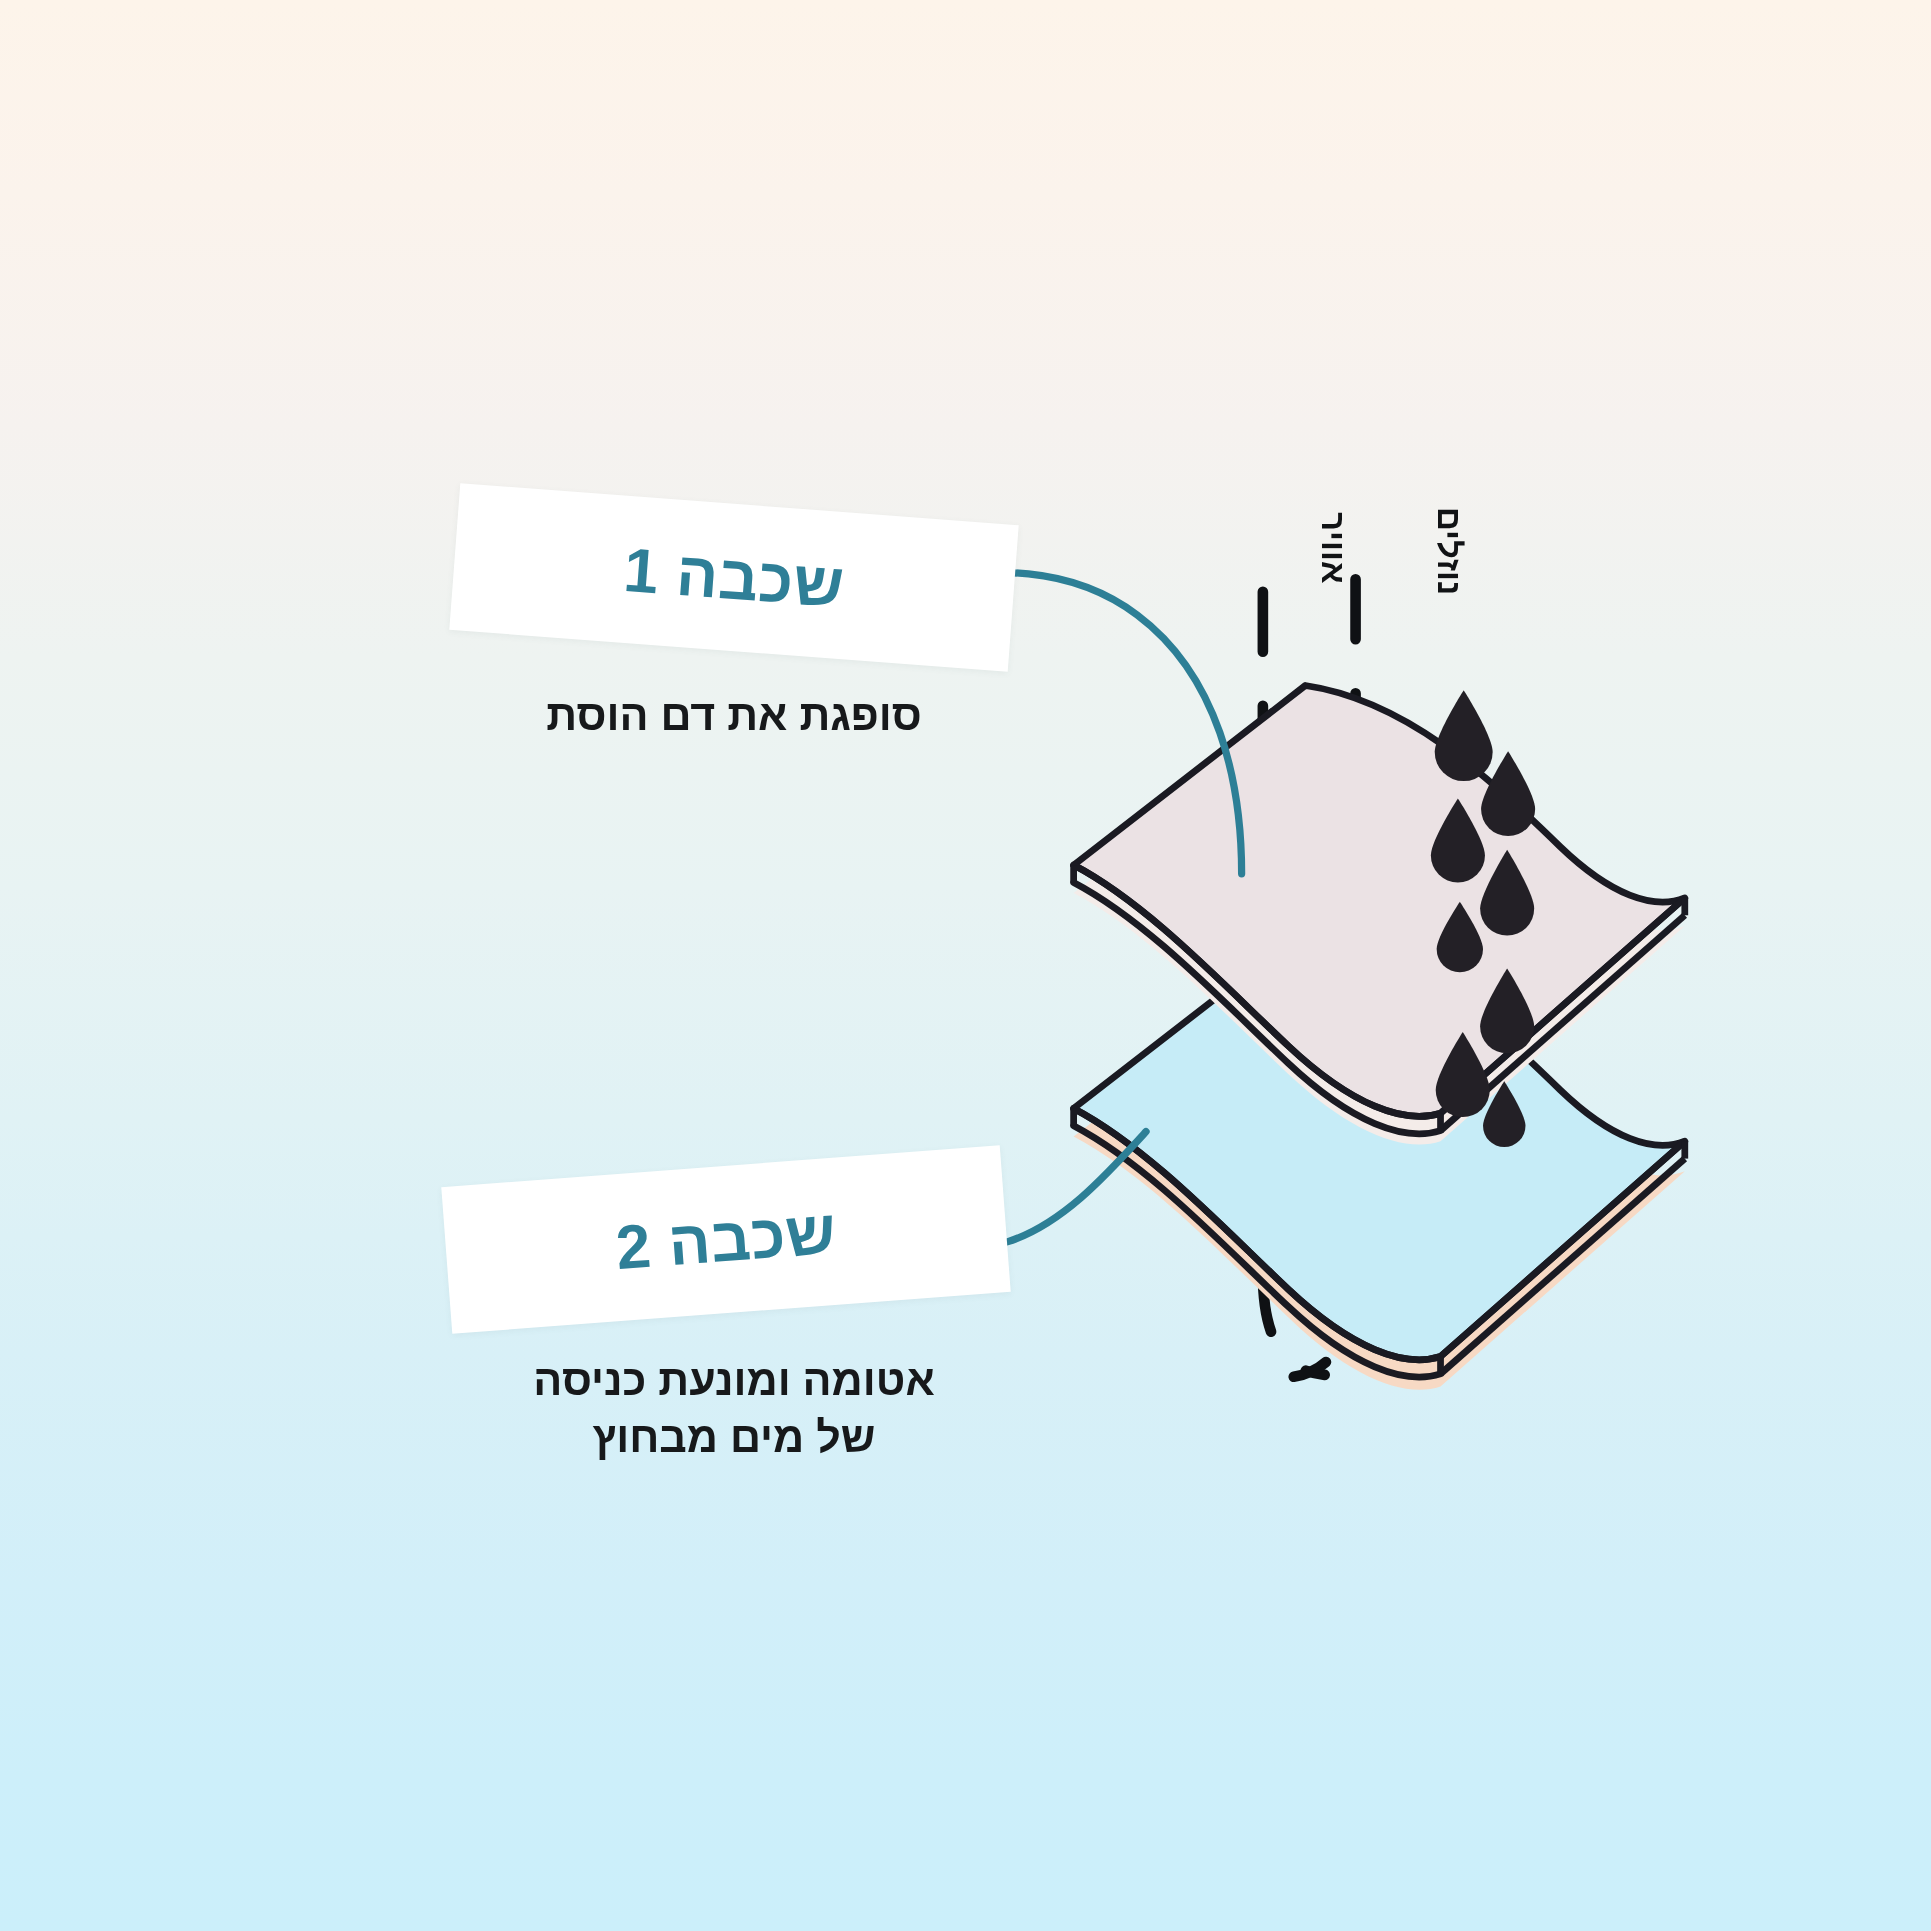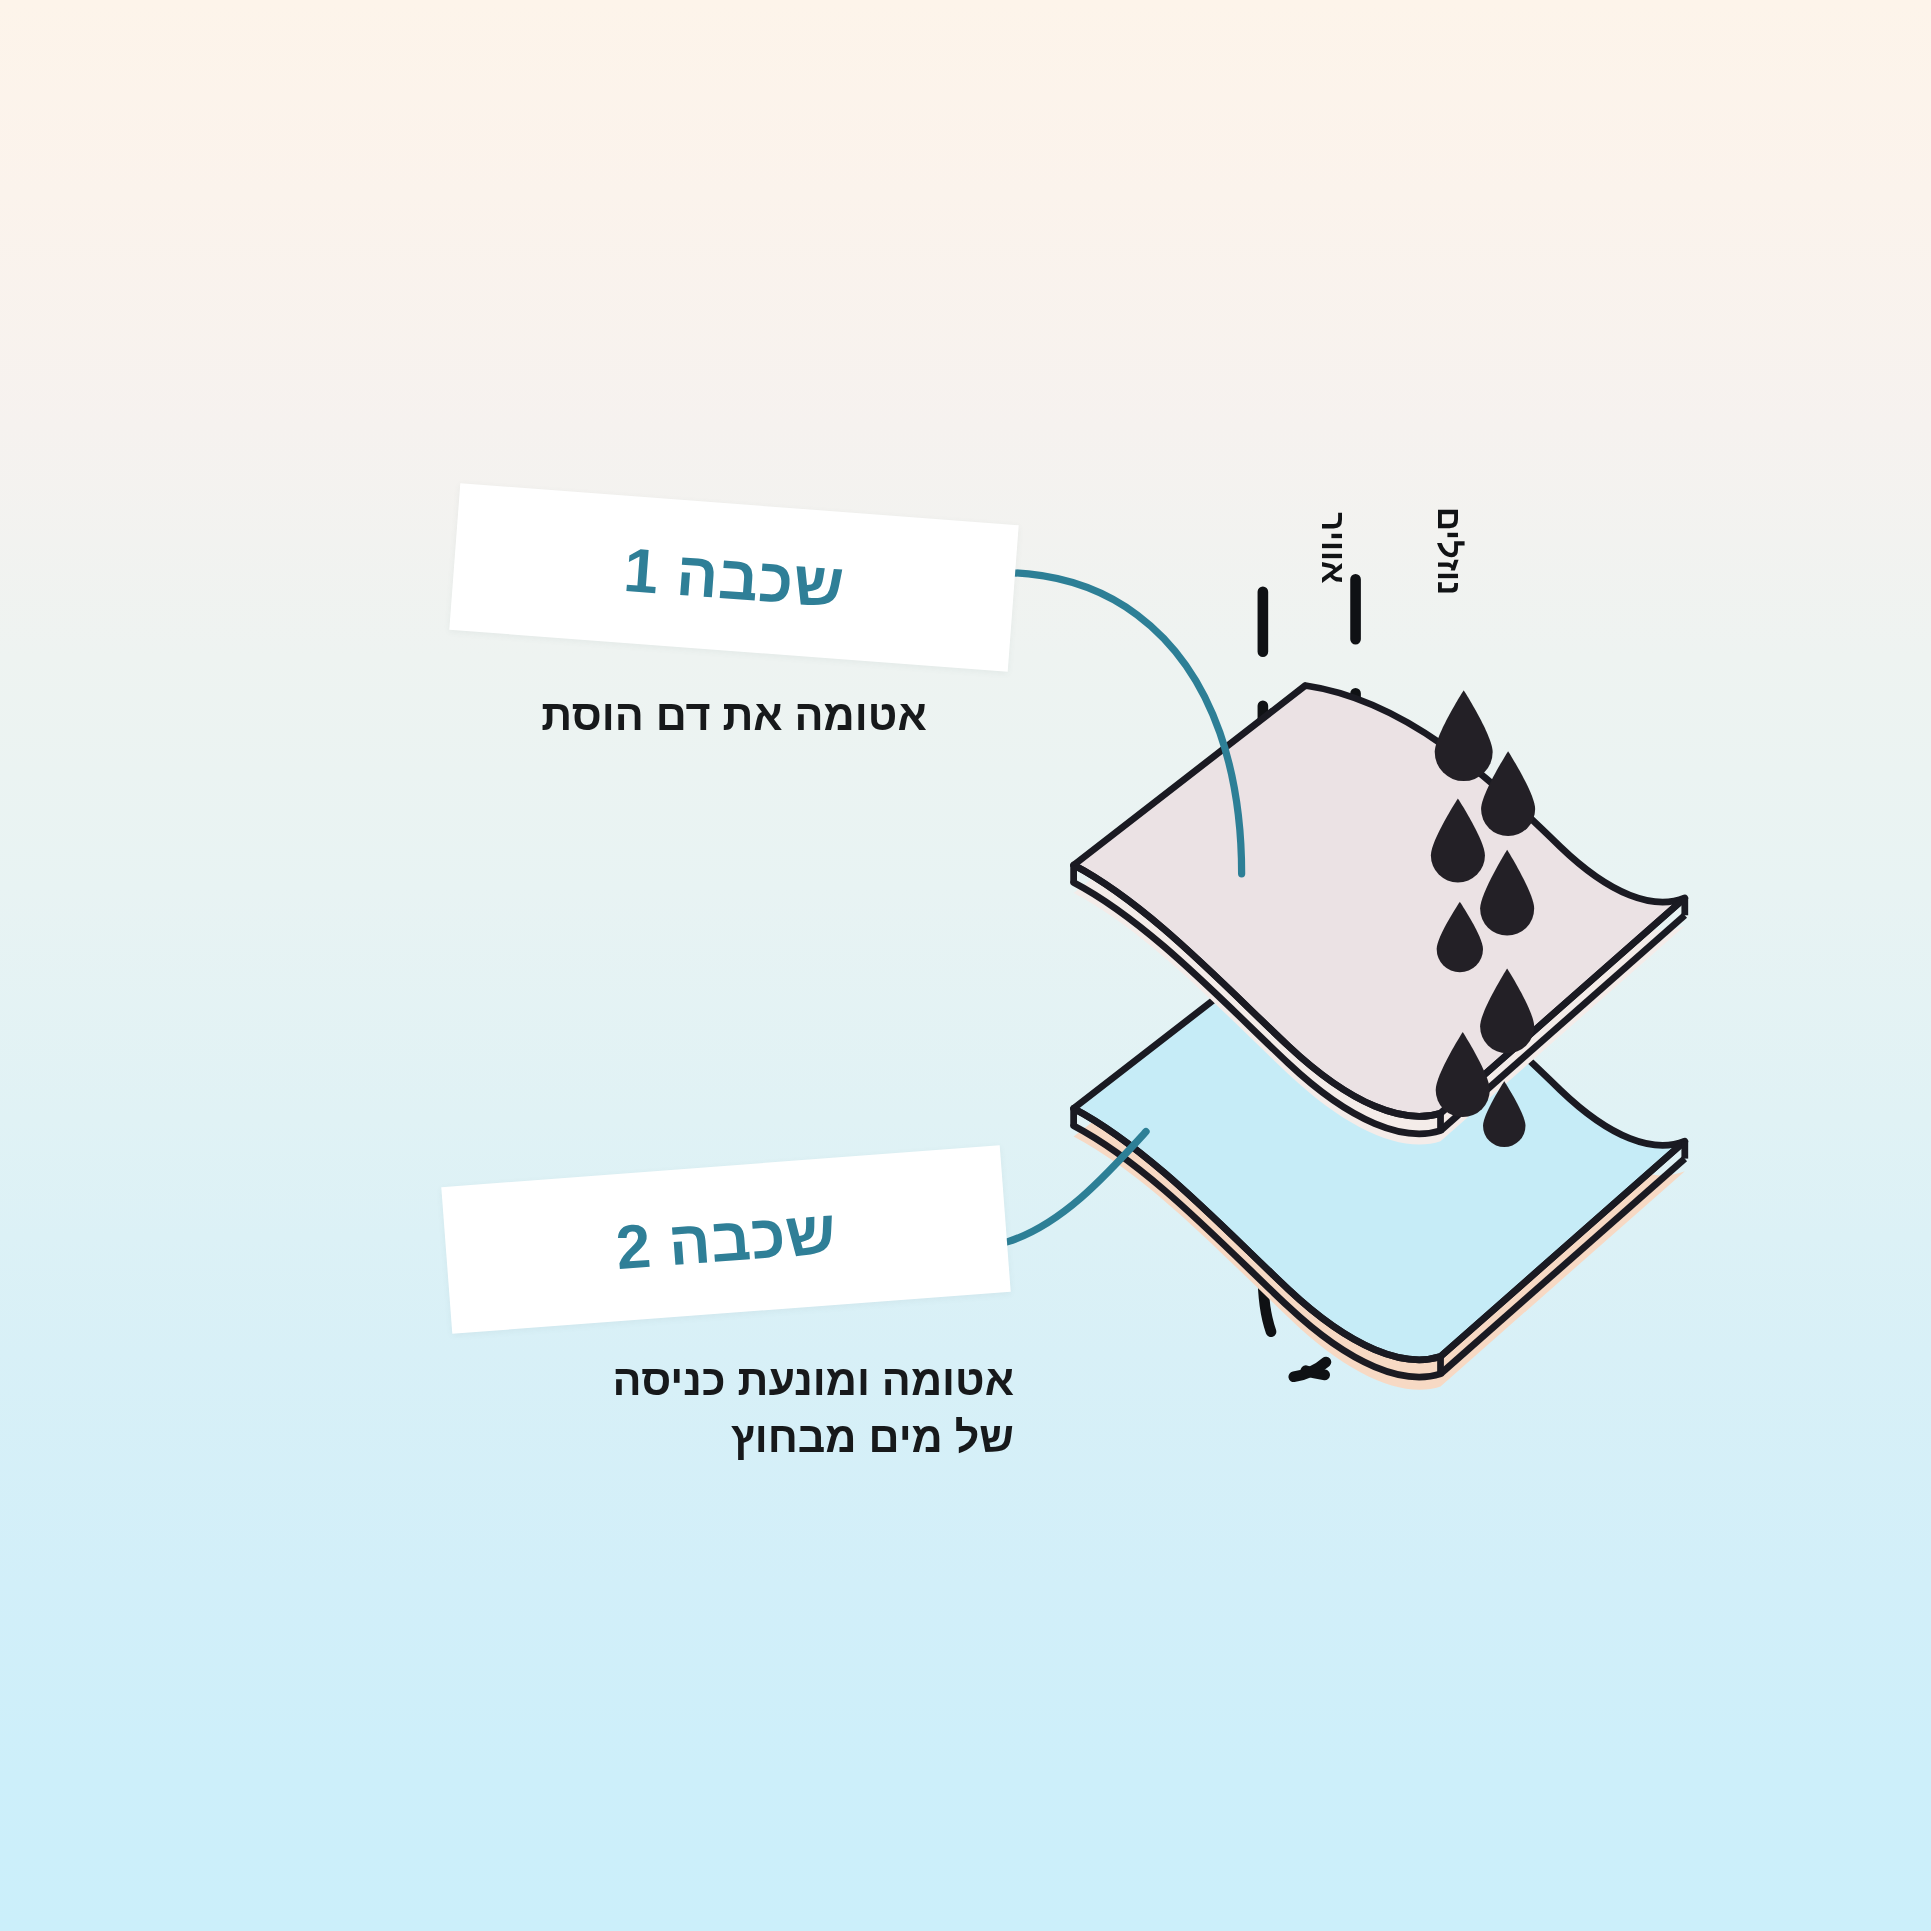"אטומה את דם הוסת" div.subtitle { text: אטומה -> סופגת }
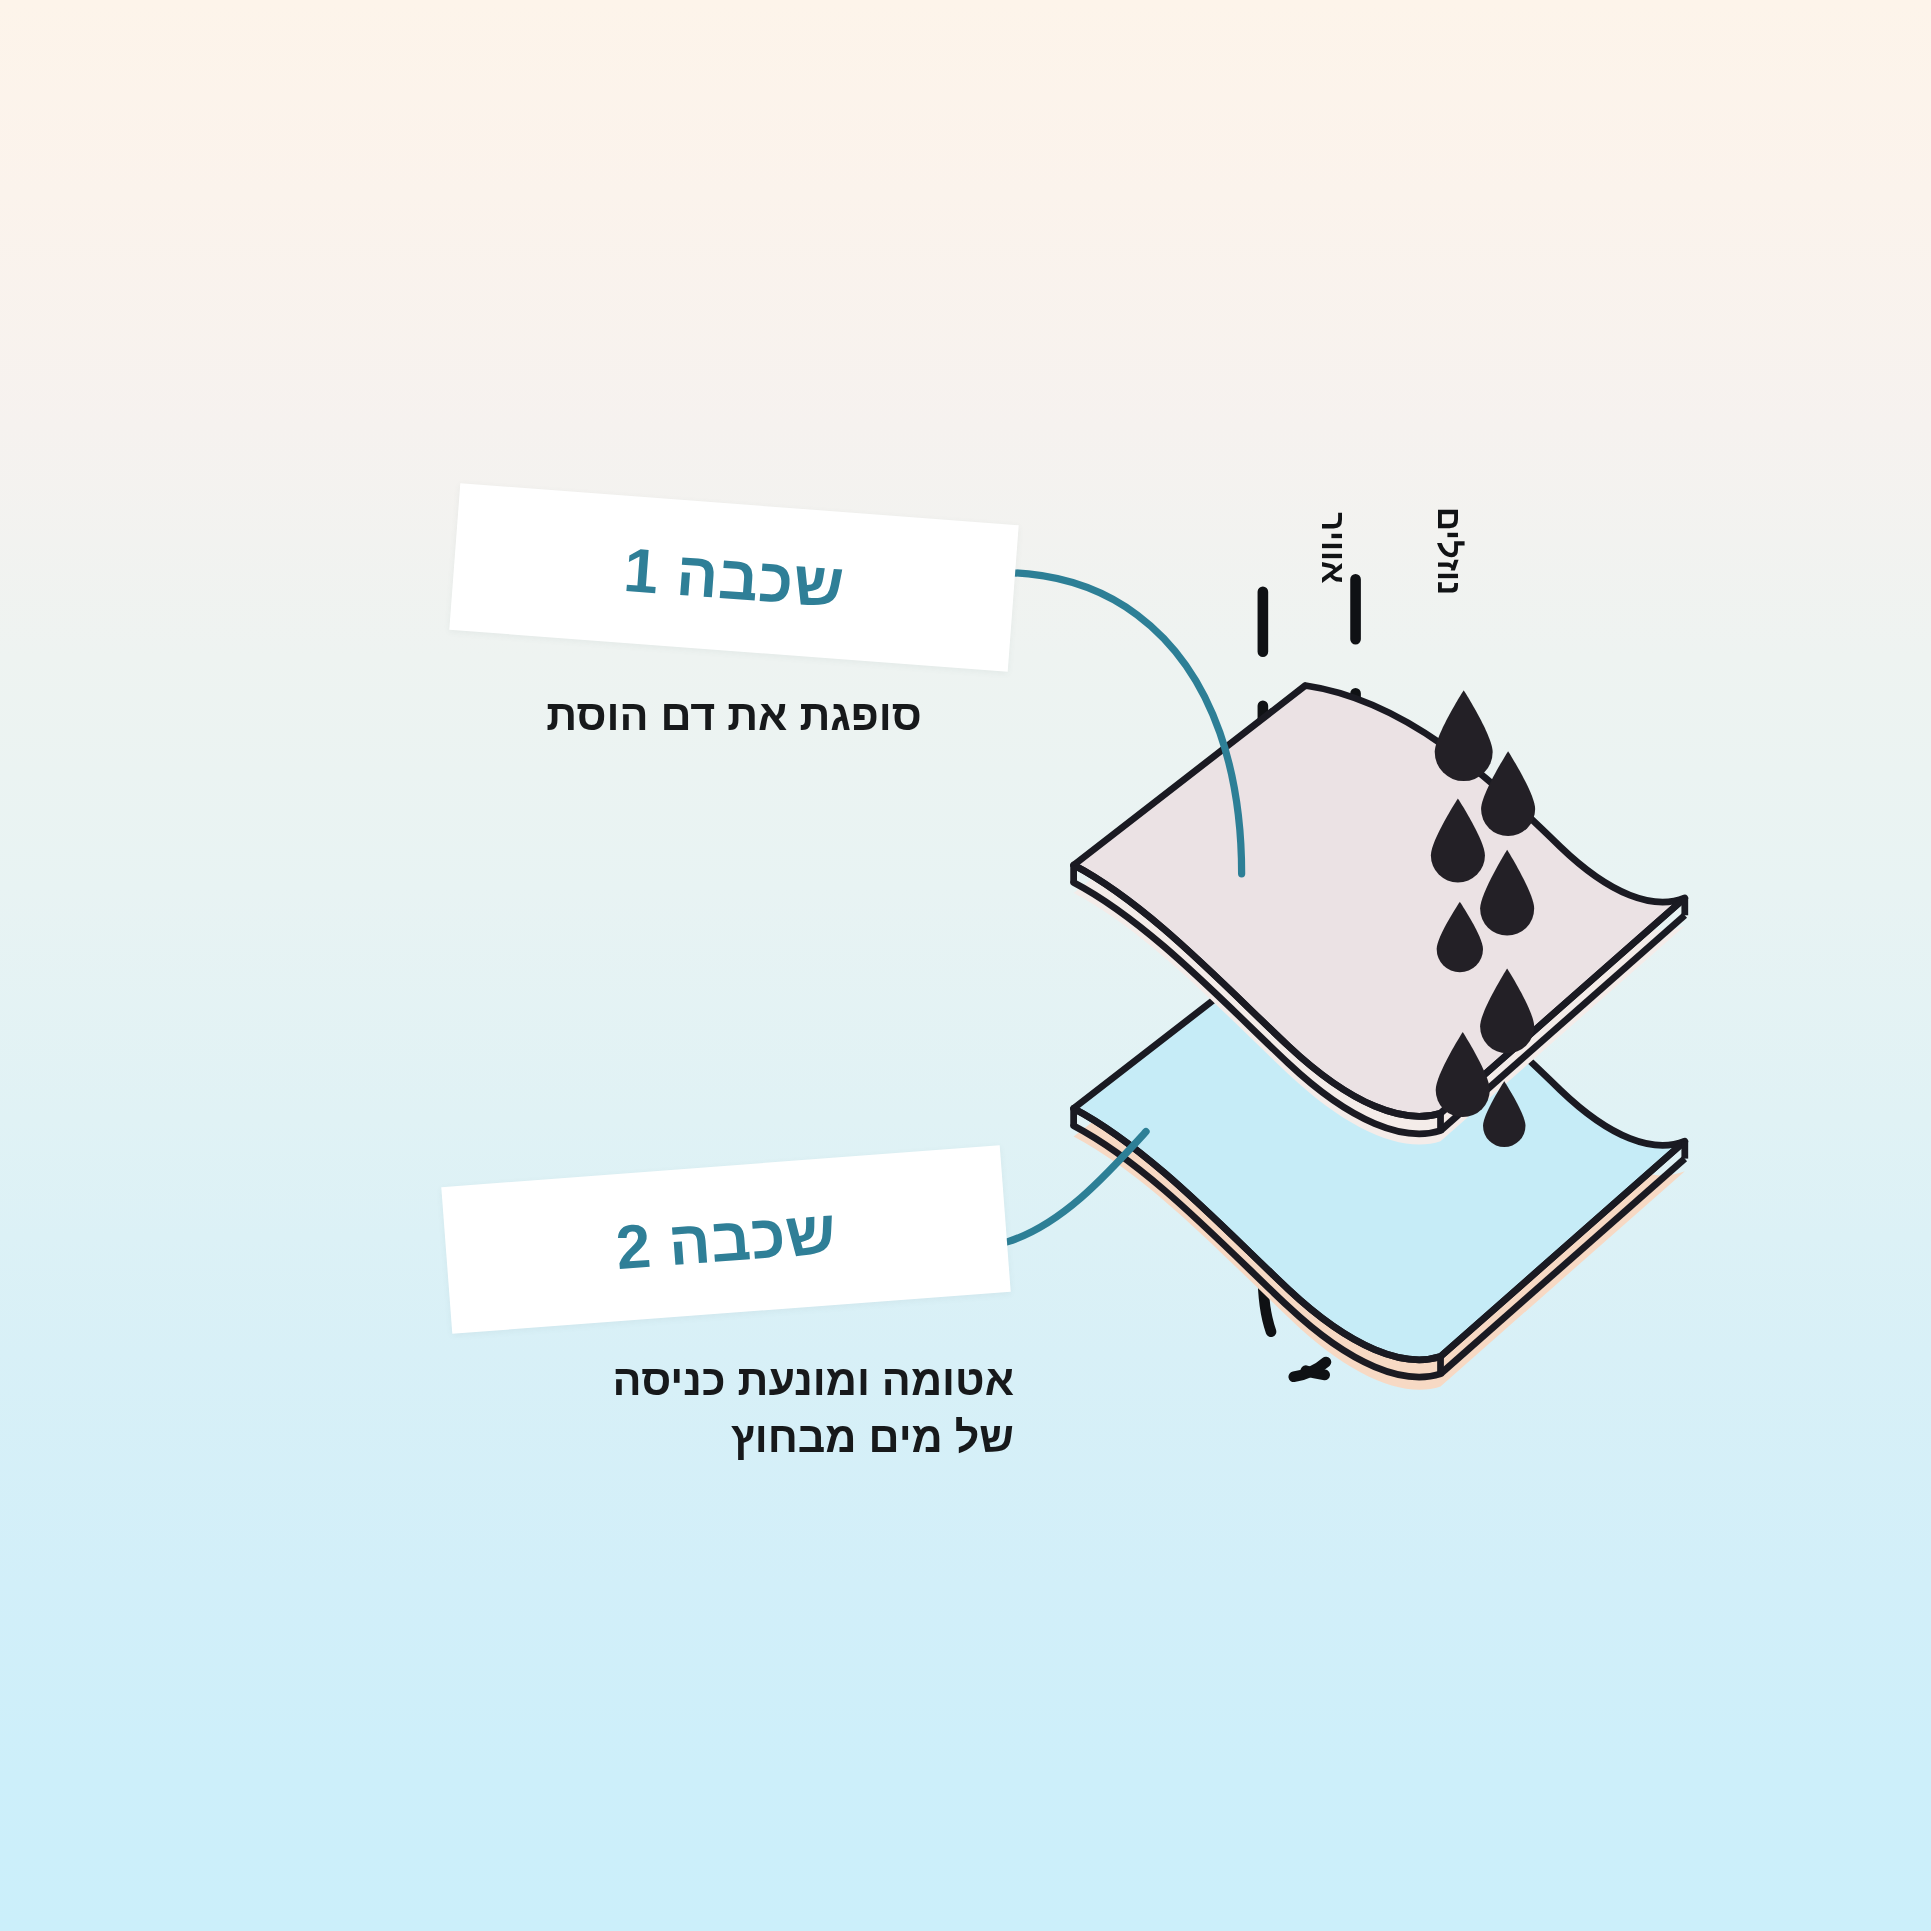"אטומה ומונעת כניסה" #sub2 { text-align: right -> none }
